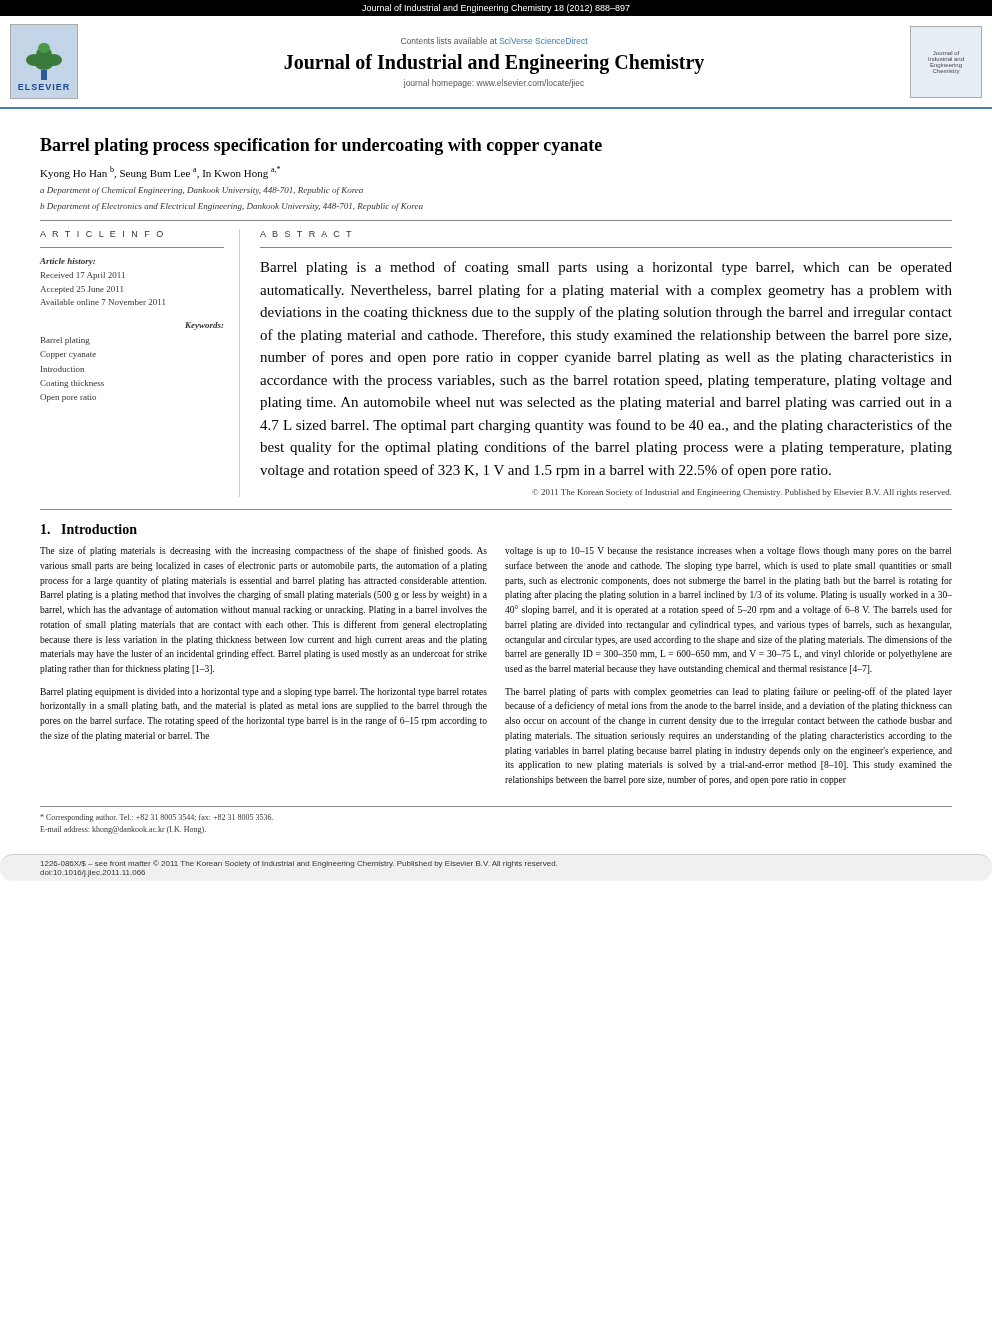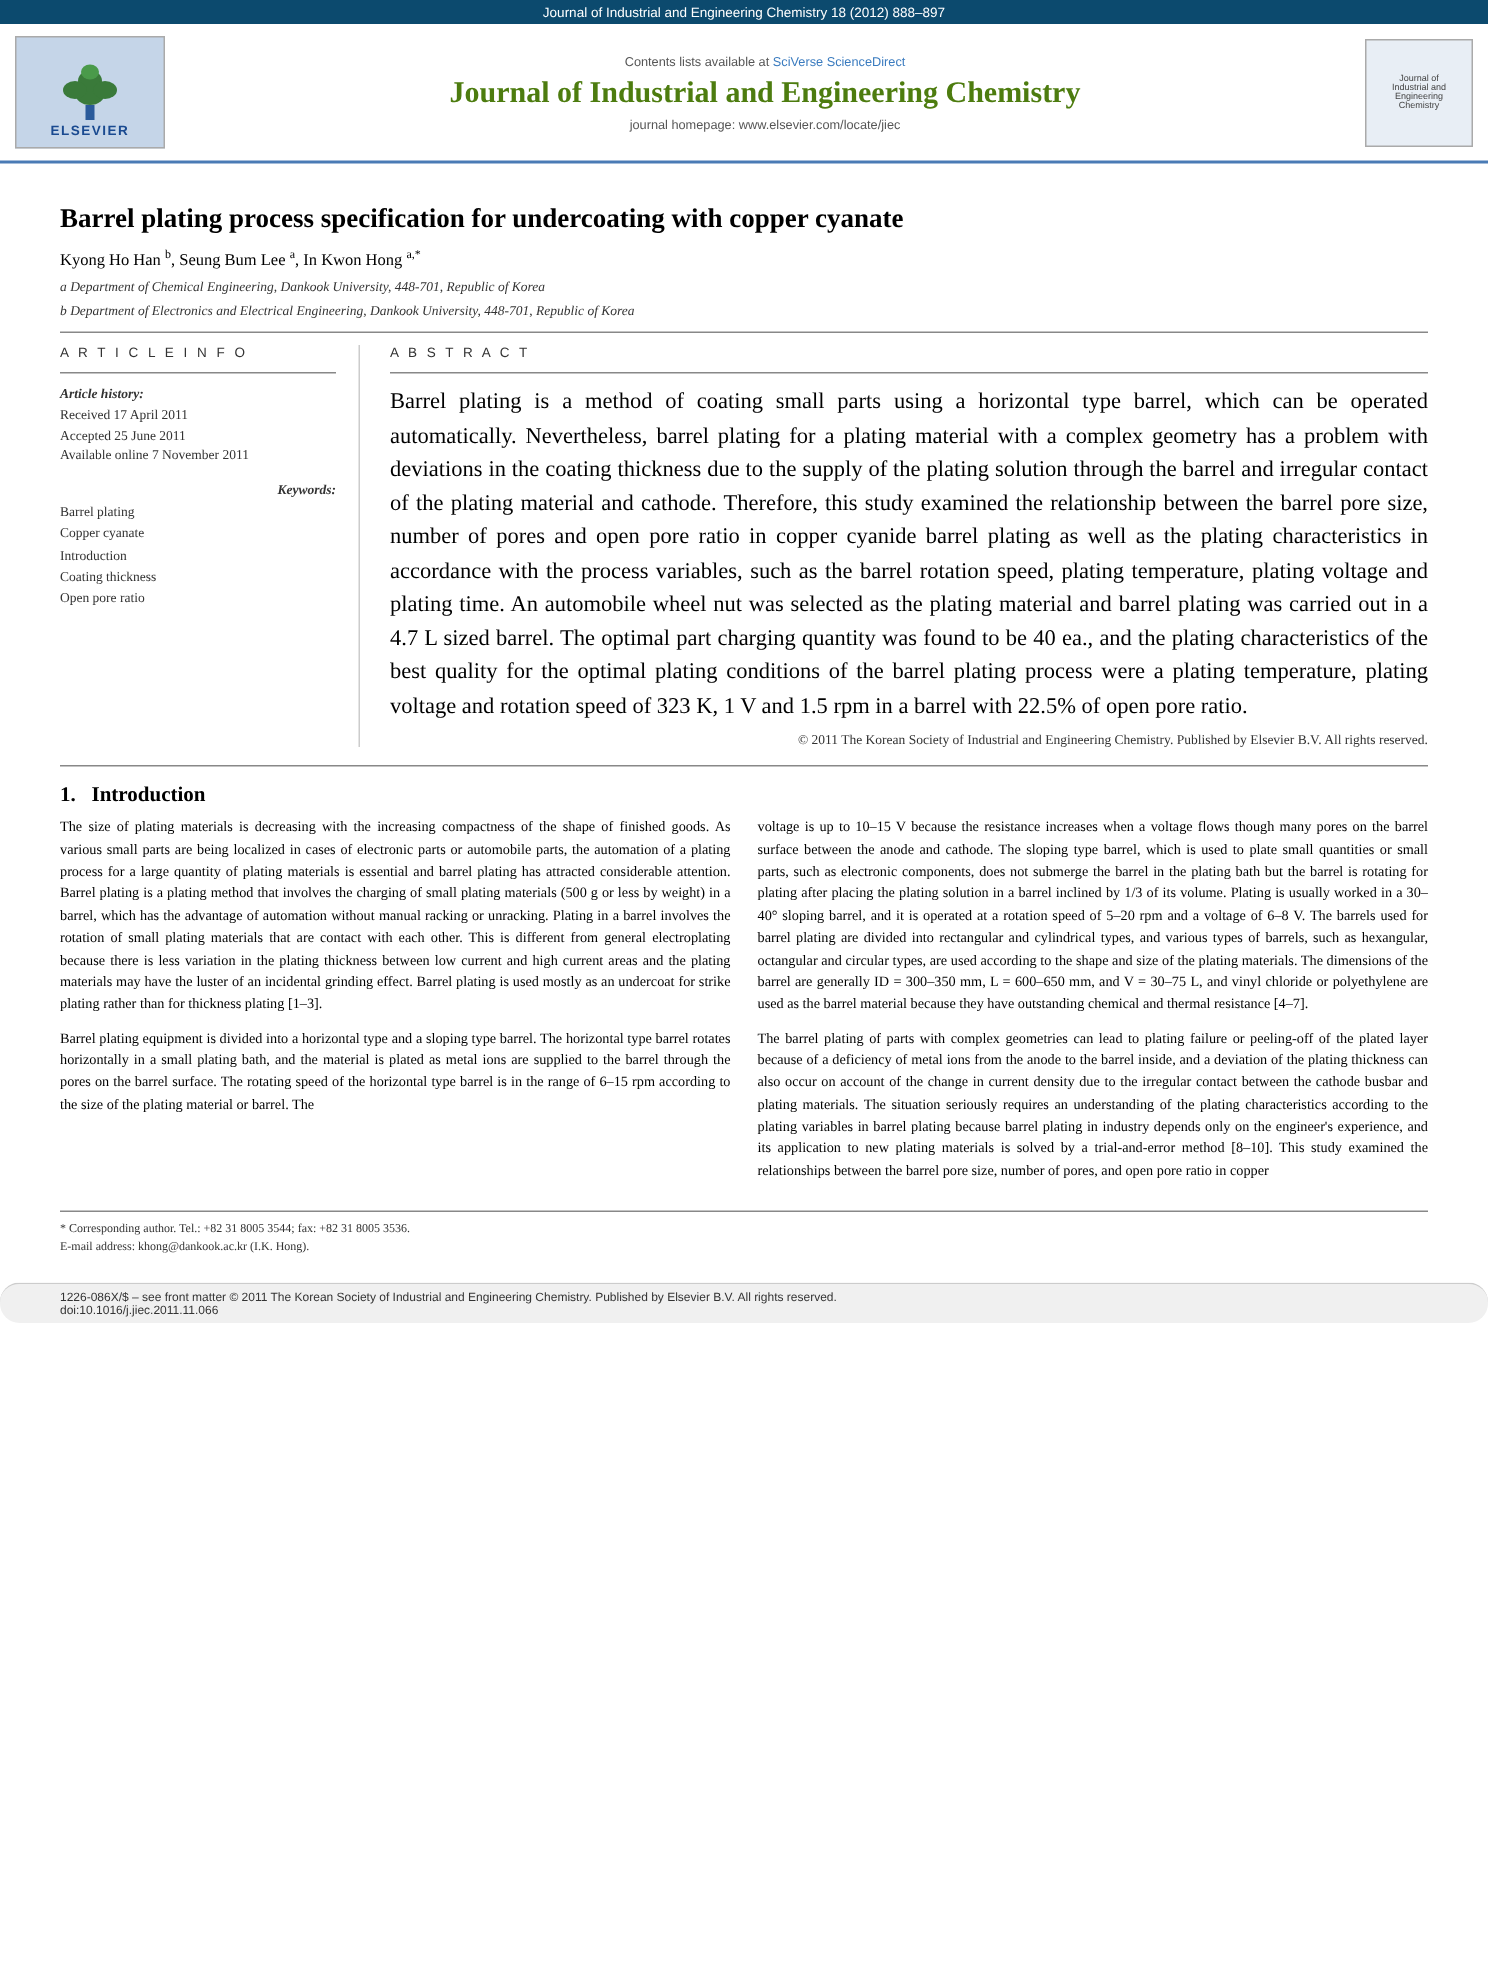"Journal of Industrial and Engineering Chemistry 18" .top-bar { background: #0c4a6e -> #000000 }
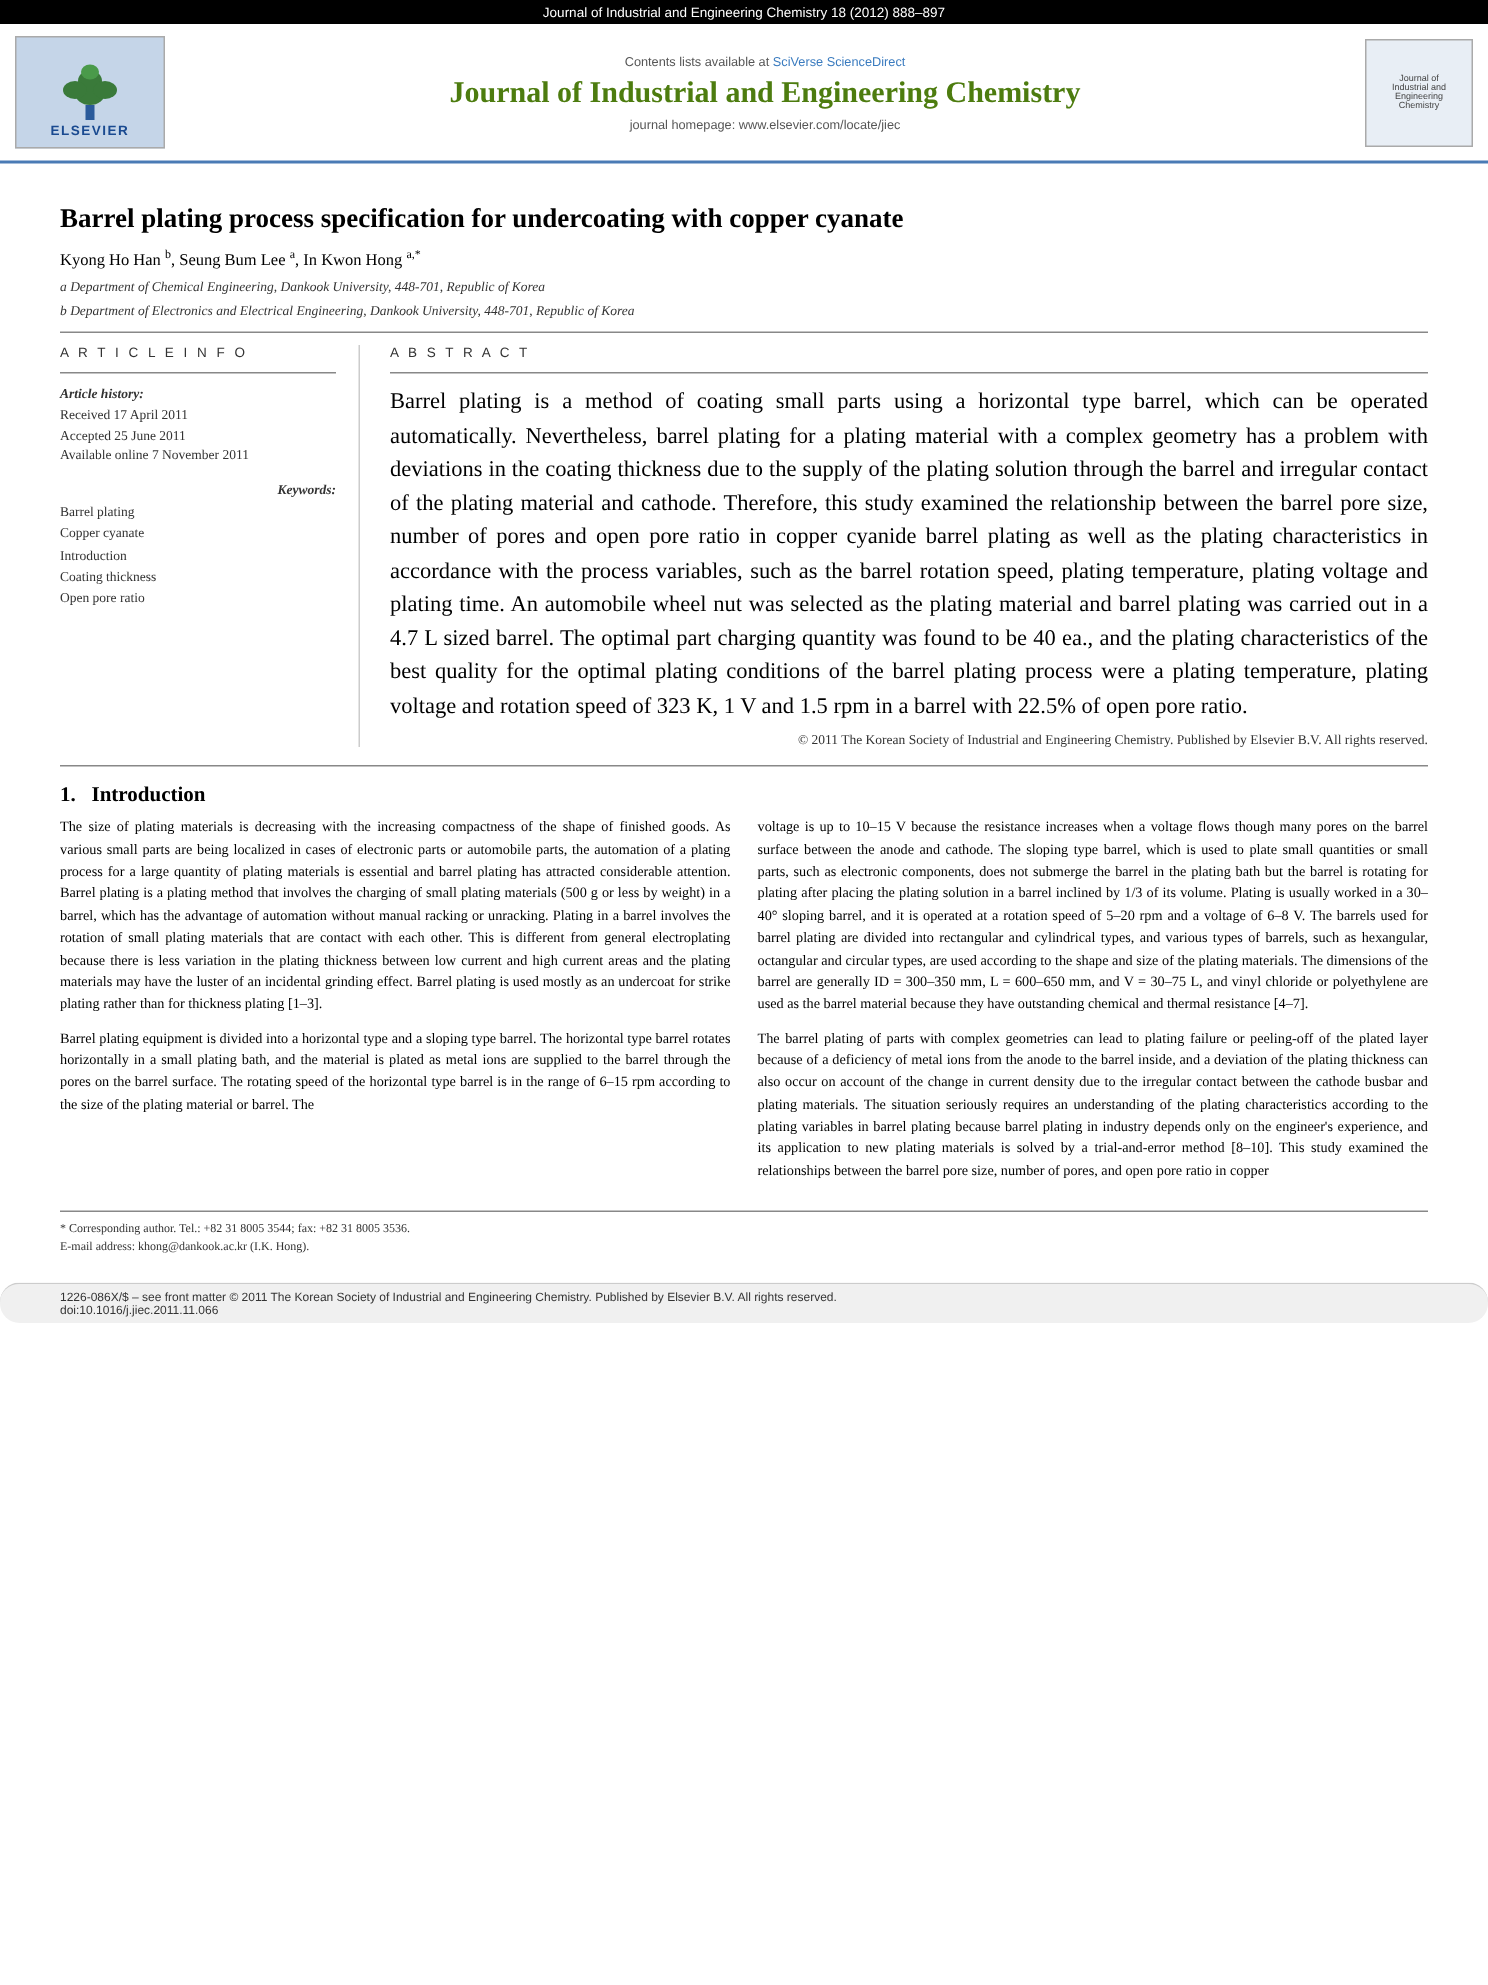"Journal of Industrial and Engineering Chemistry" .journal-header .center-info .journal-title { color: #4d7c0f -> #000000 }
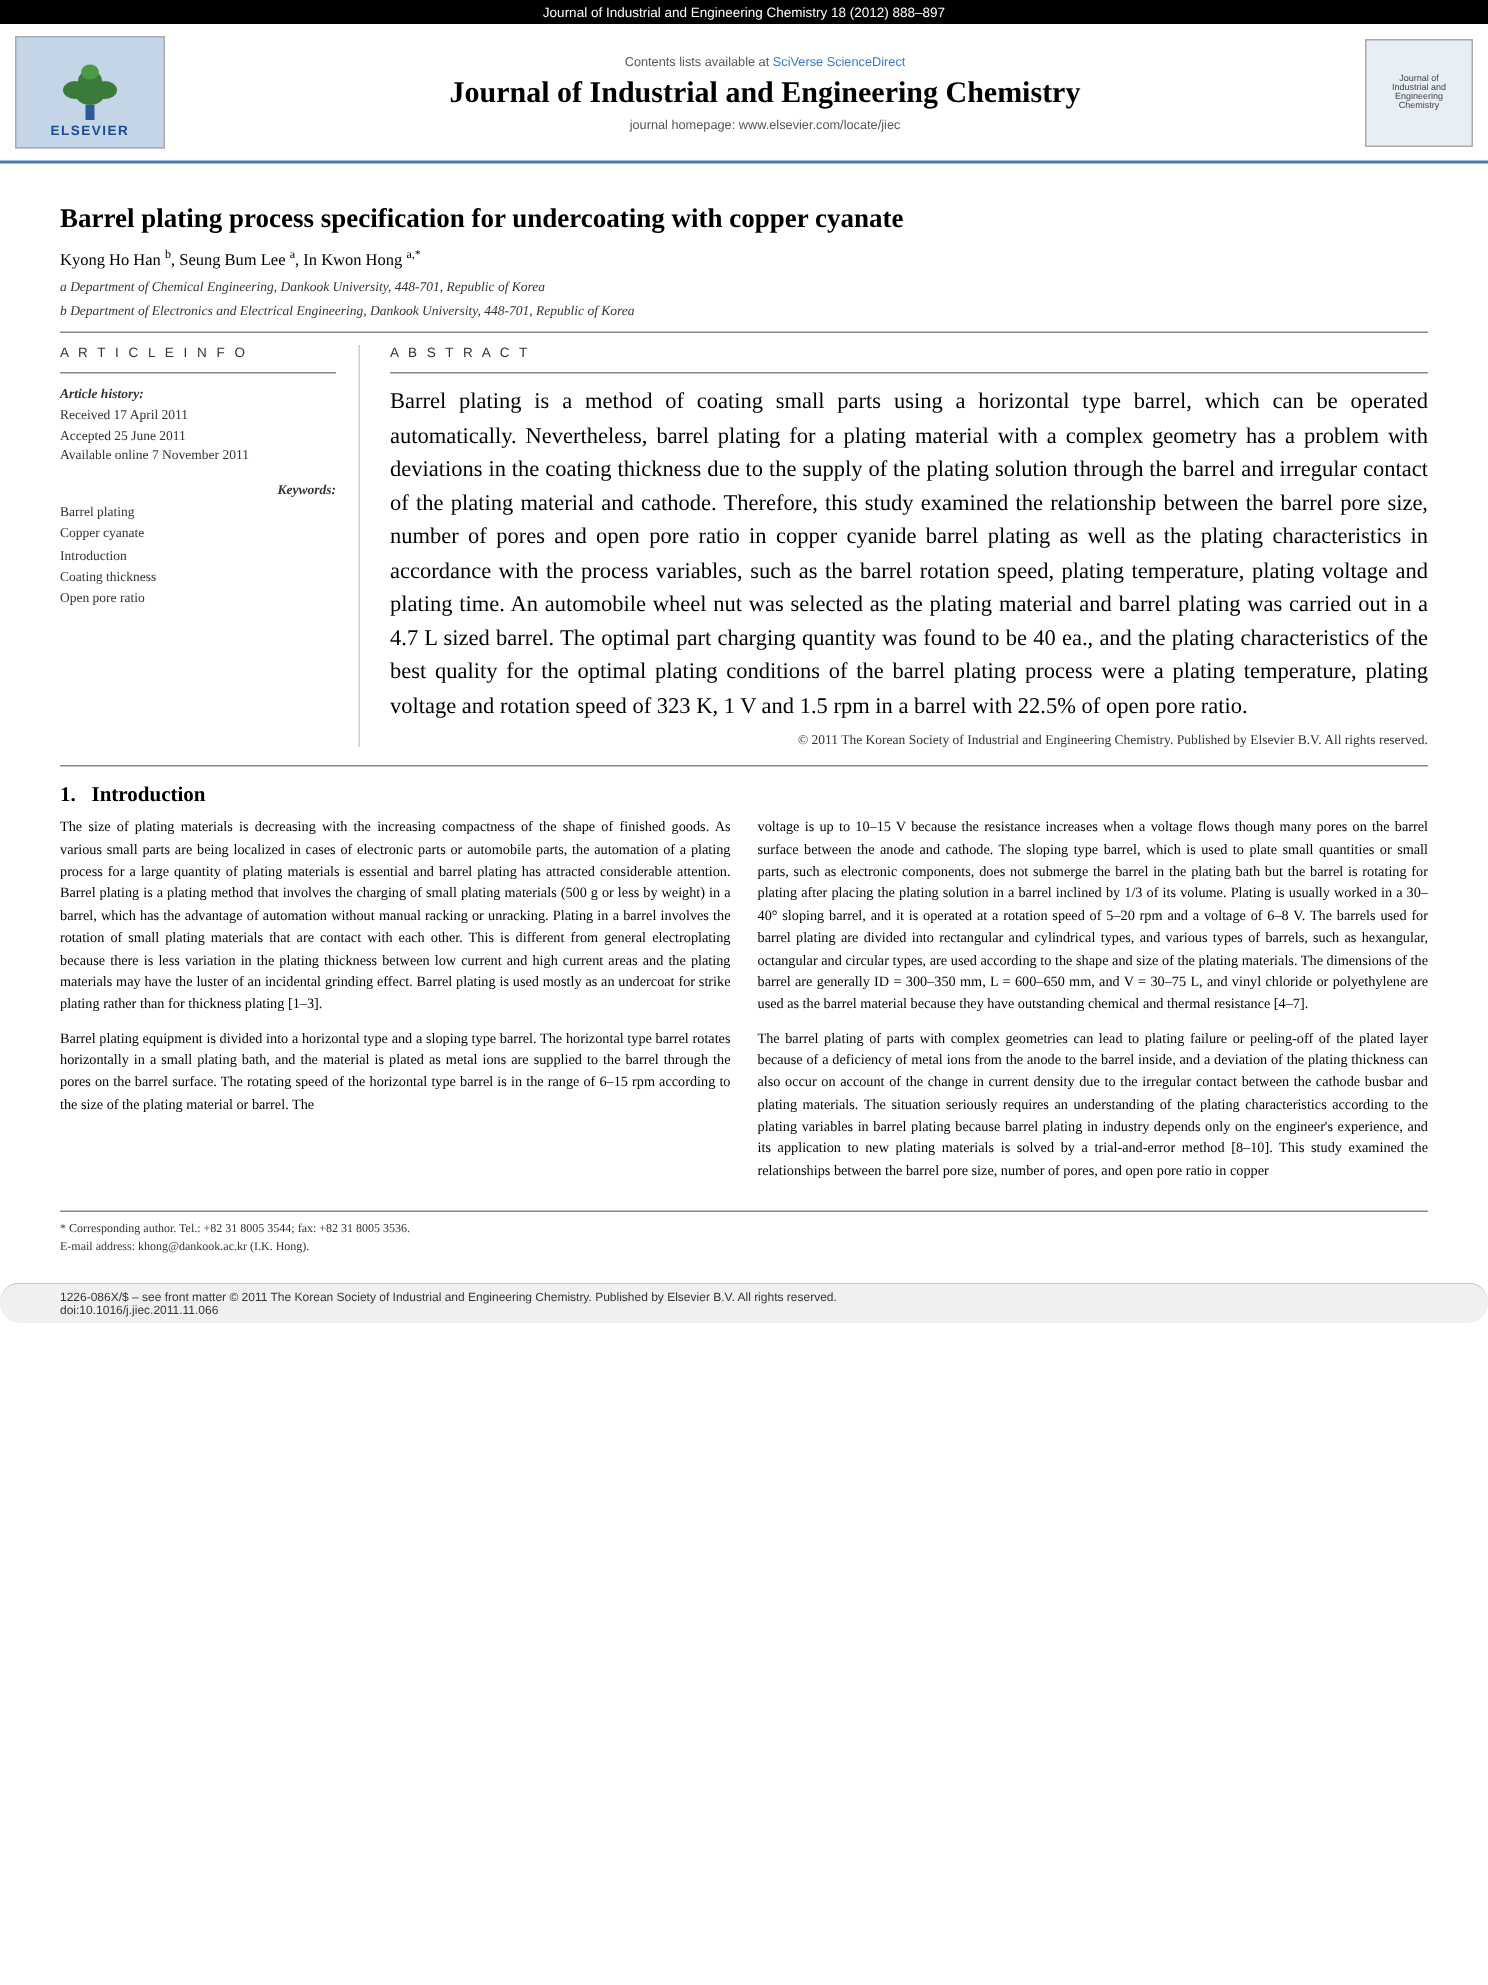"ELSEVIER" .elsevier-box { width: 100px -> 68px }
